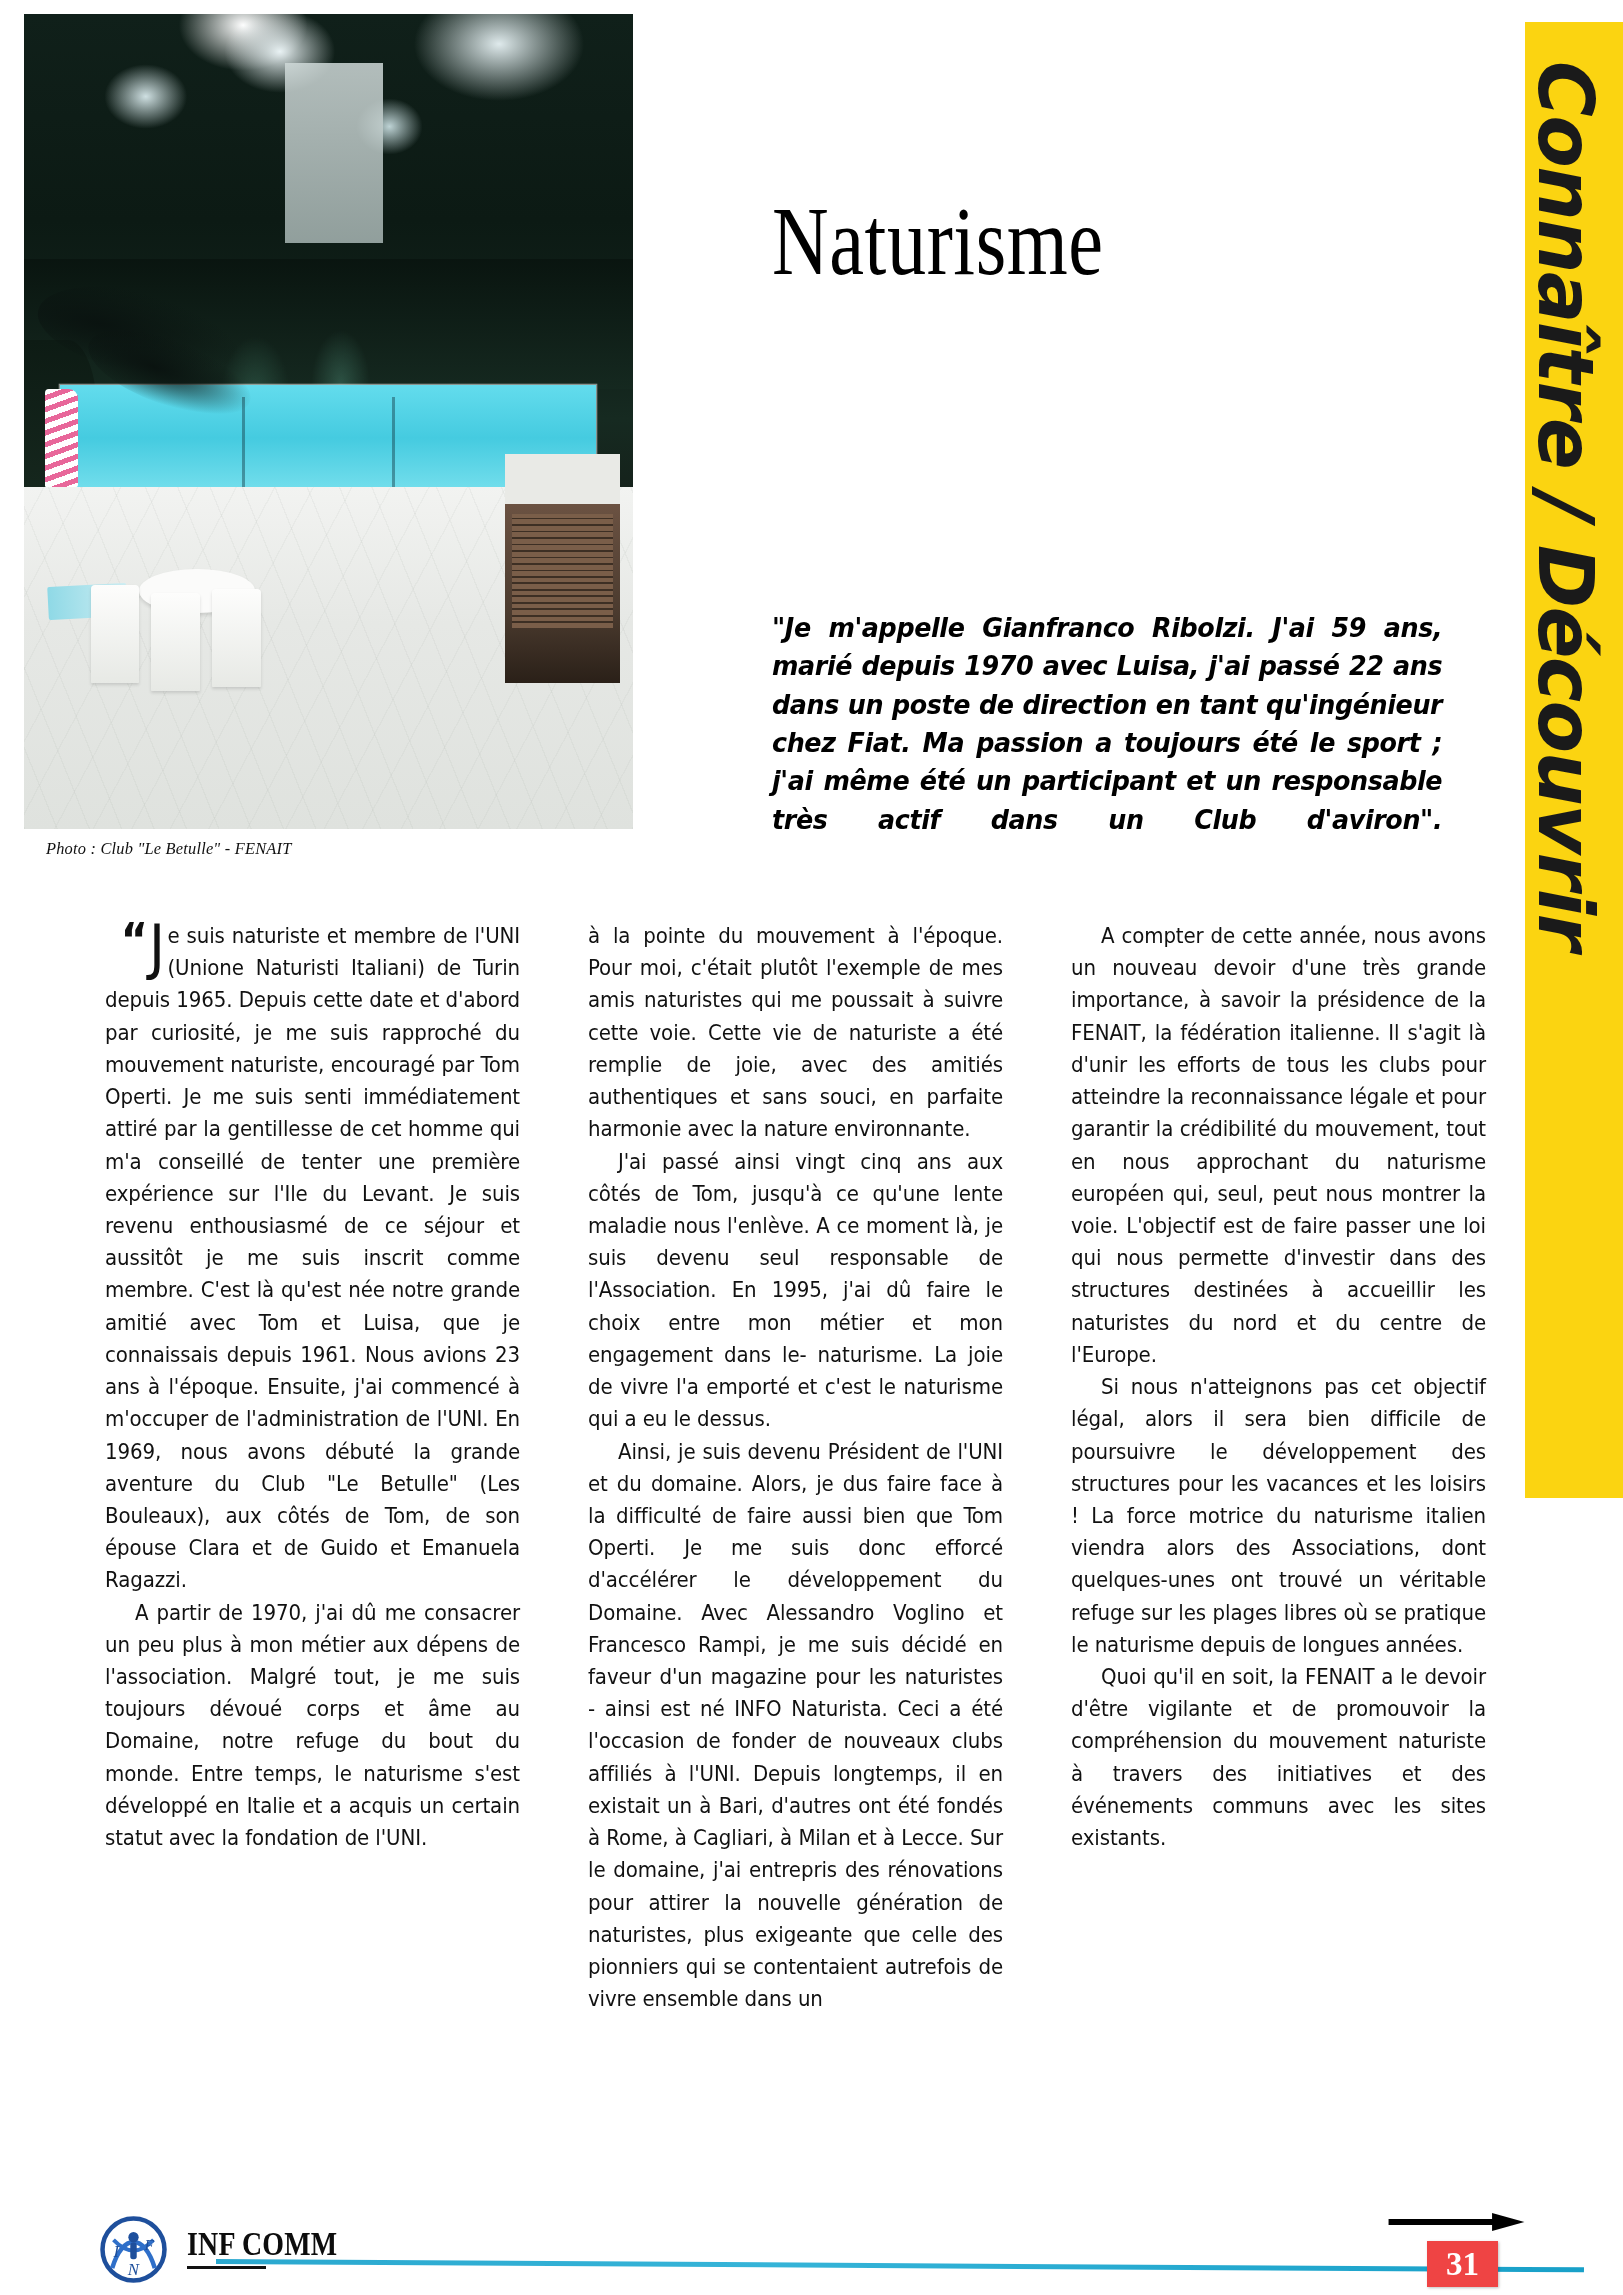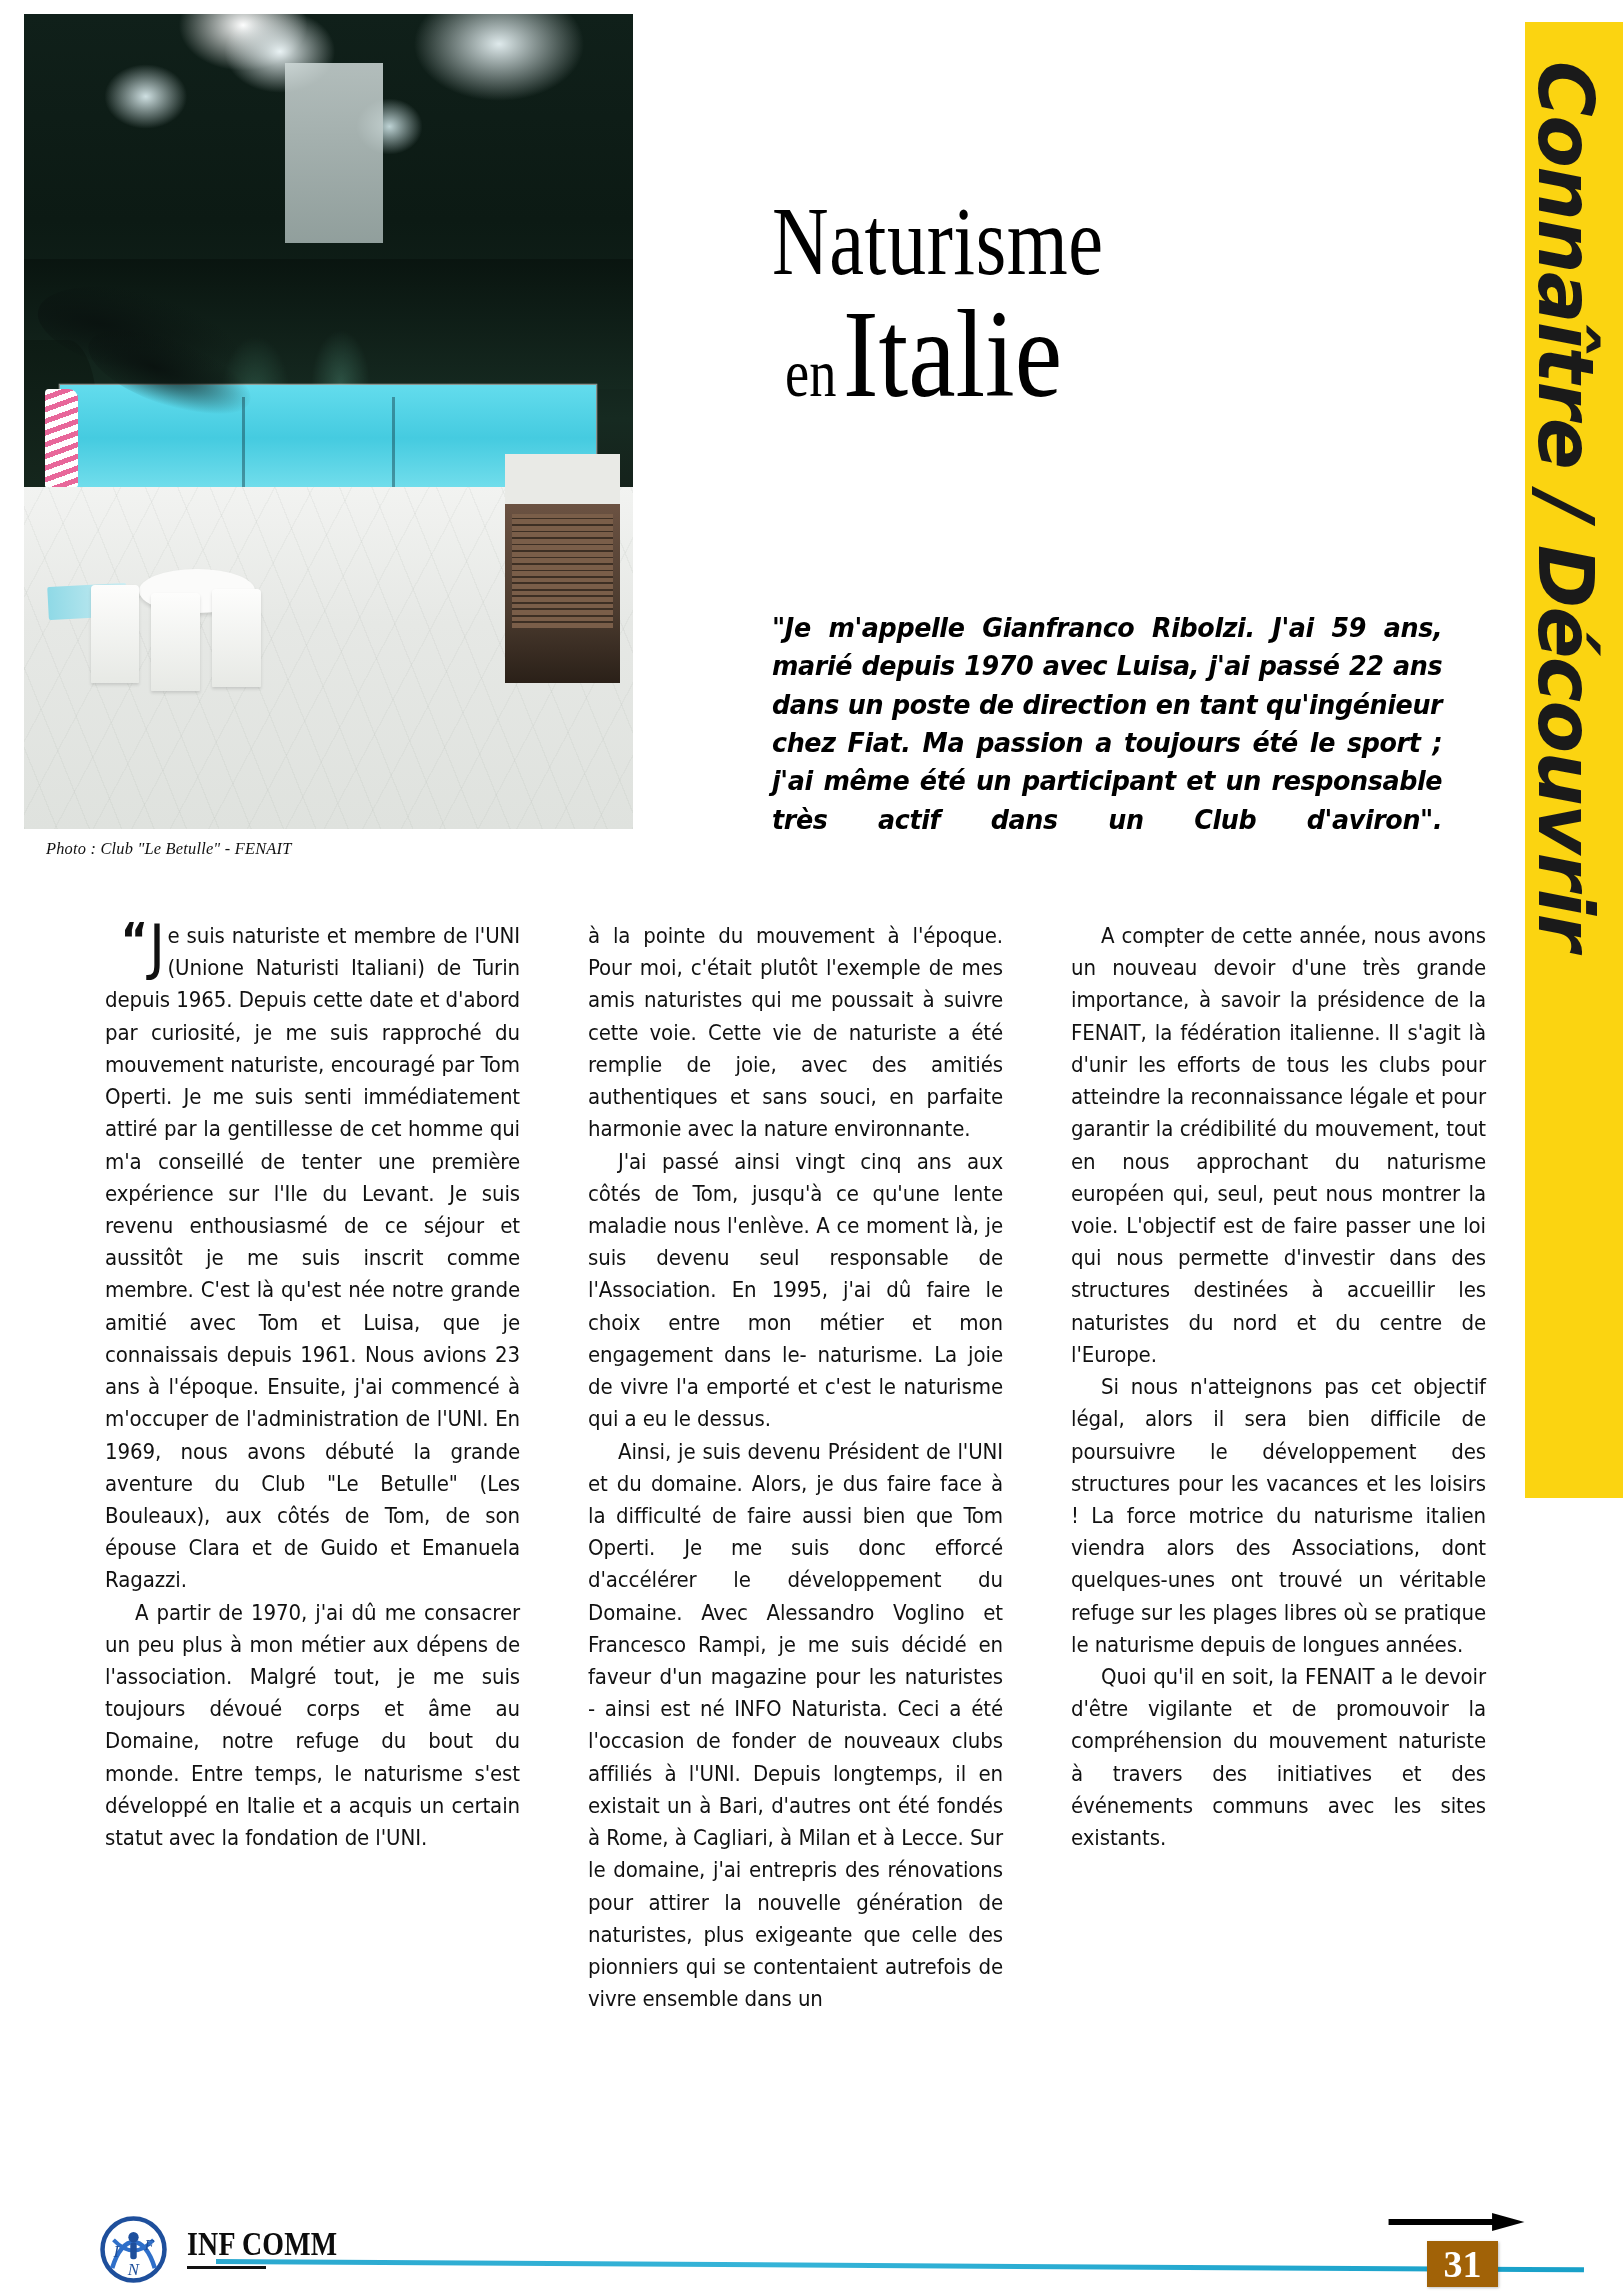"enItalie" span.hl-line2 { html: <span> <span>en</span><span>Italie</span> </span> -> none }
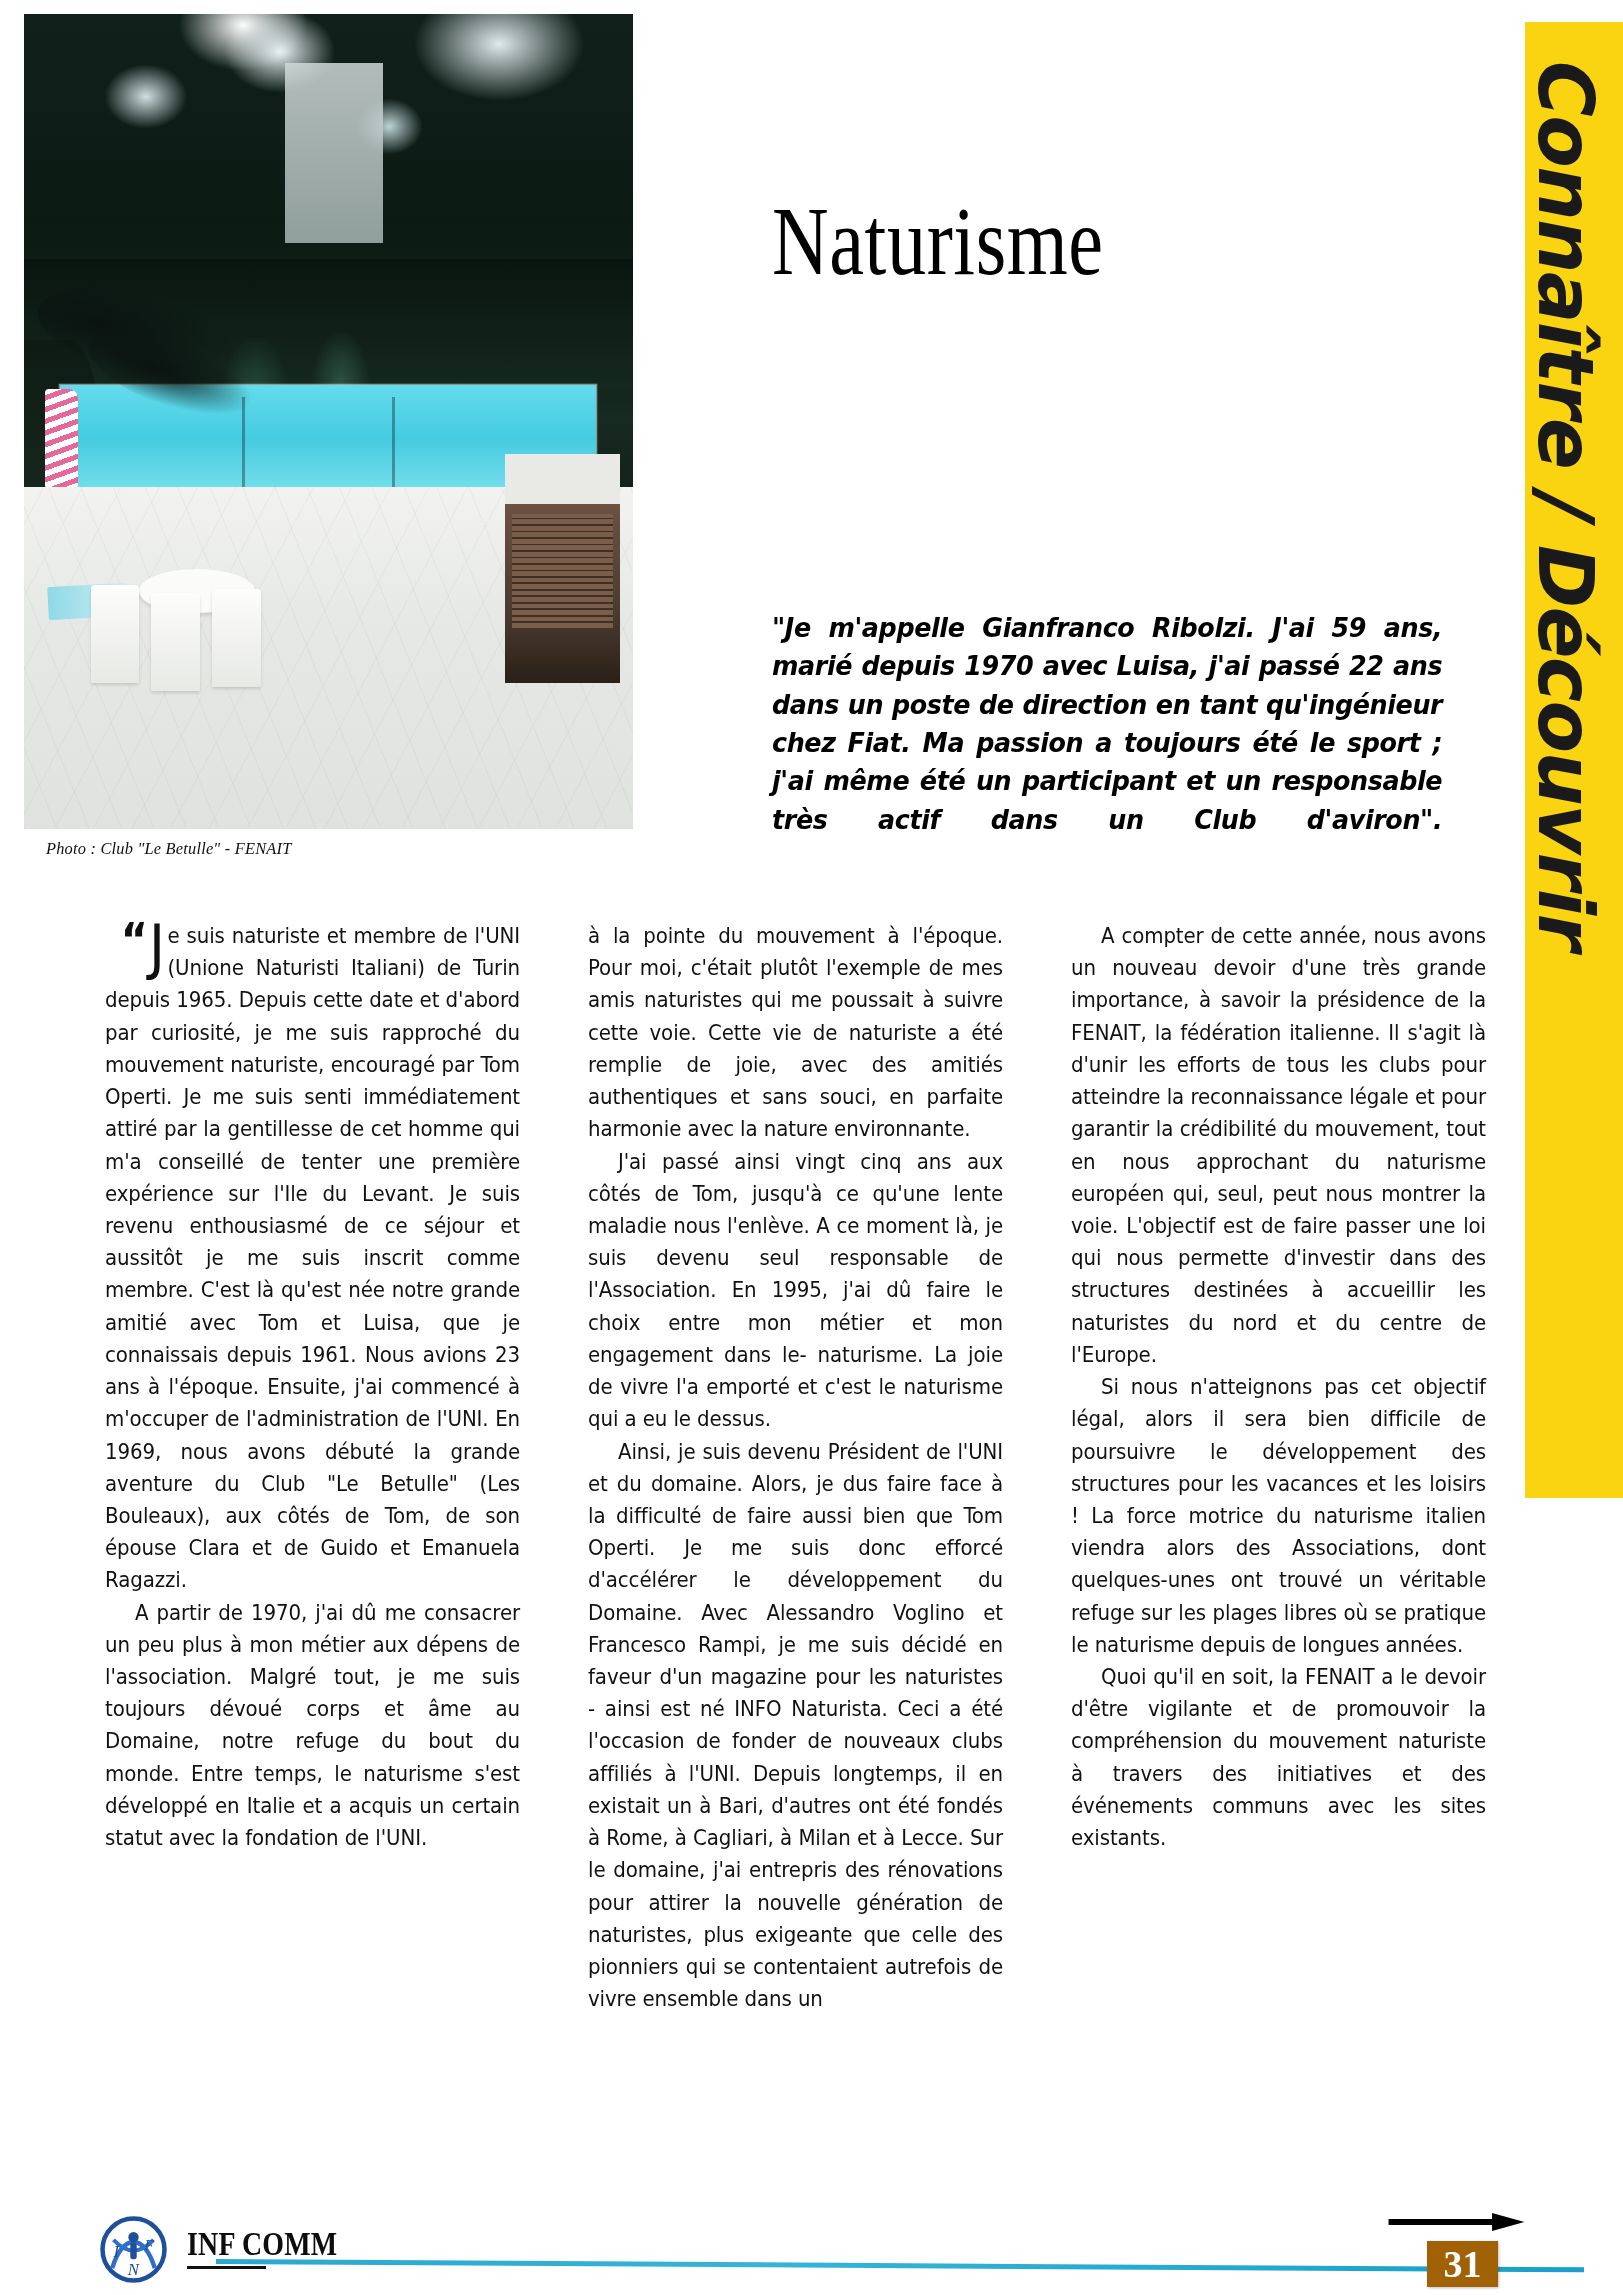"31" .pagebox { background: #a16207 -> #ef4444; font-size: 38px -> 33px }
